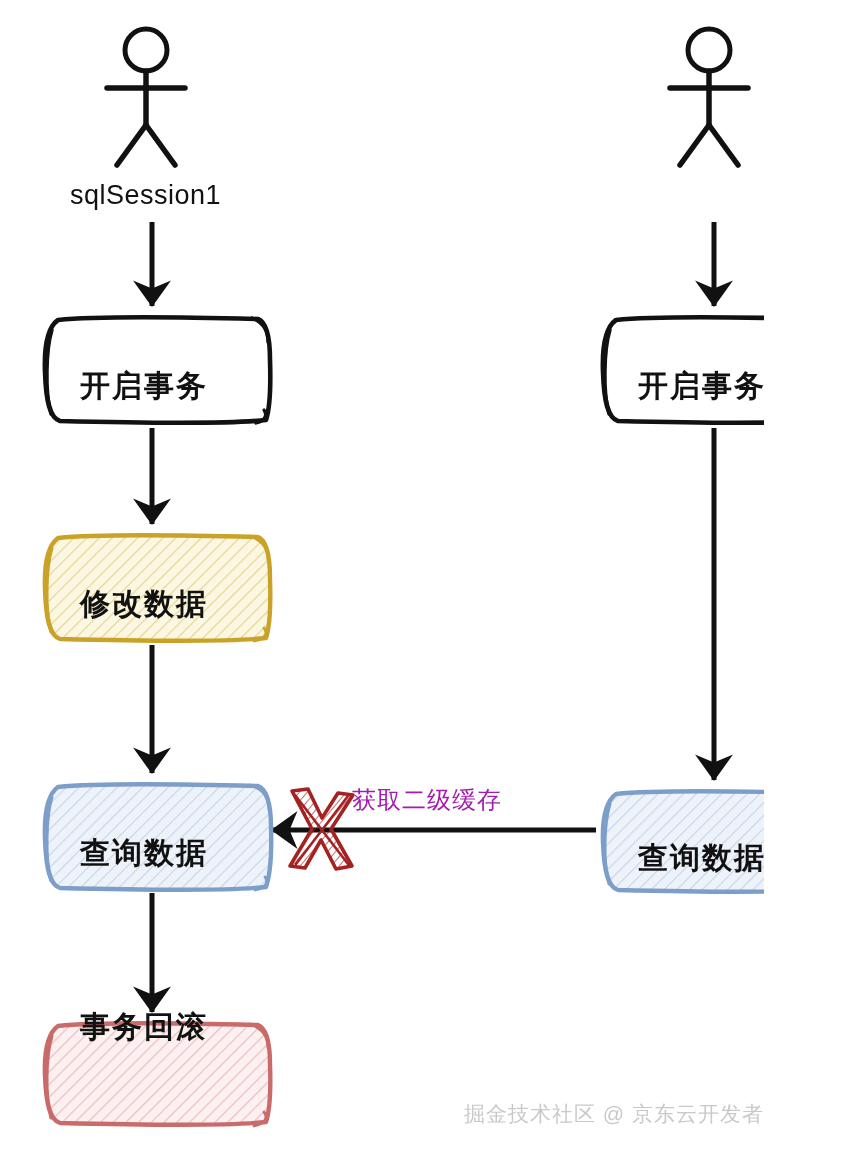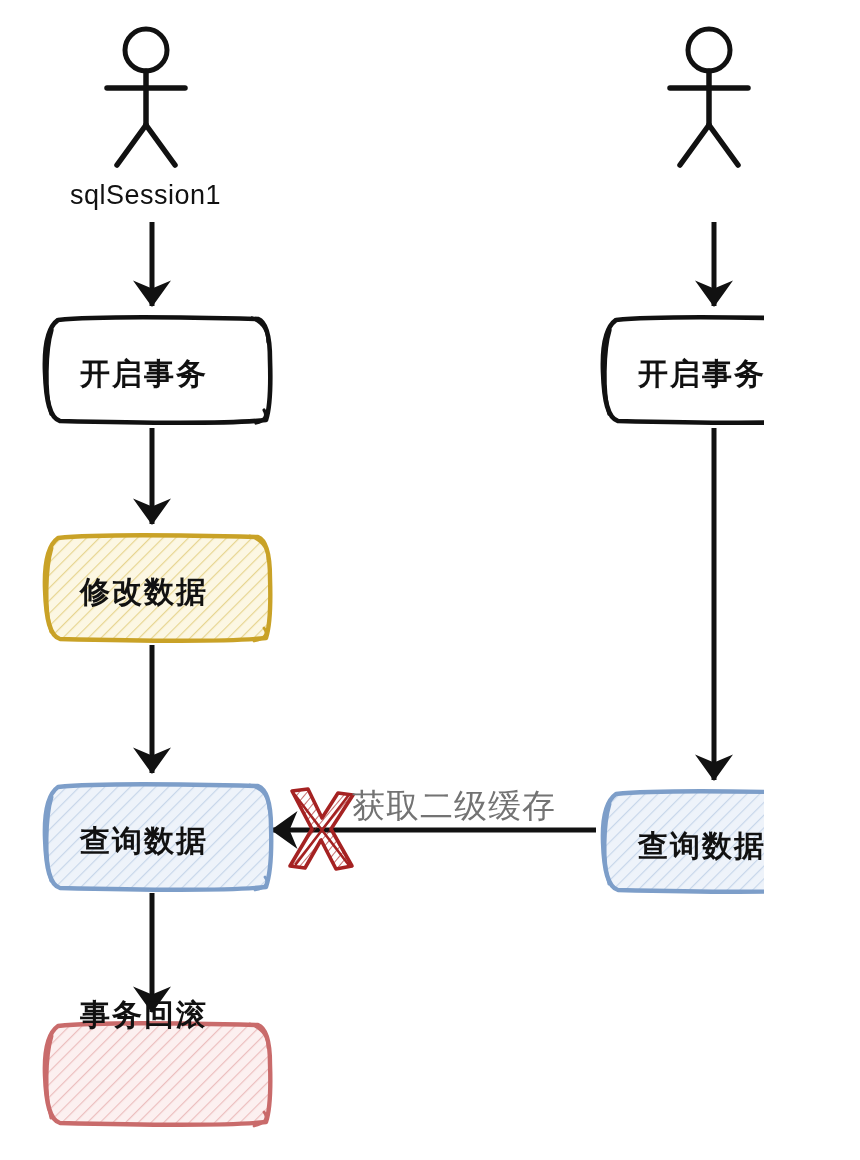"开启事务" .box-label { margin-top: none -> 12px }
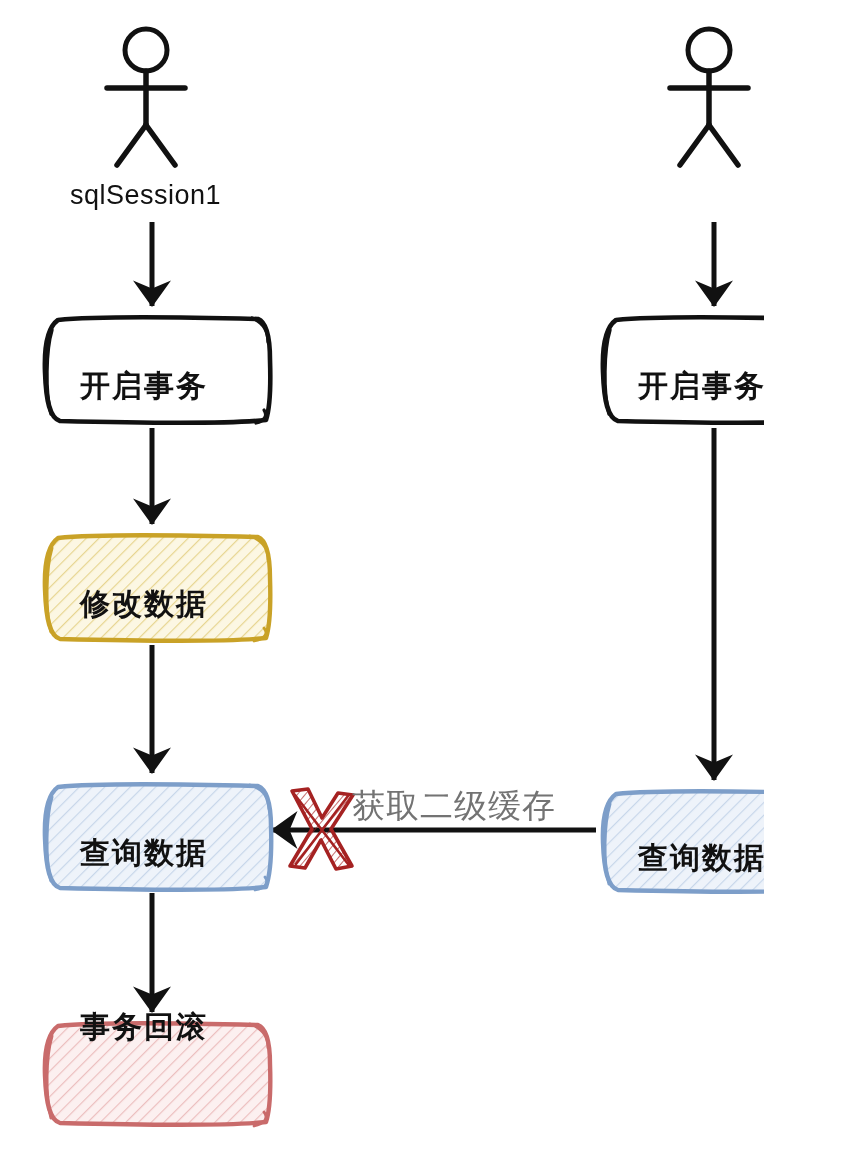"获取二级缓存" .edge-label { color: #737373 -> #a21caf; font-size: 33px -> 24px }
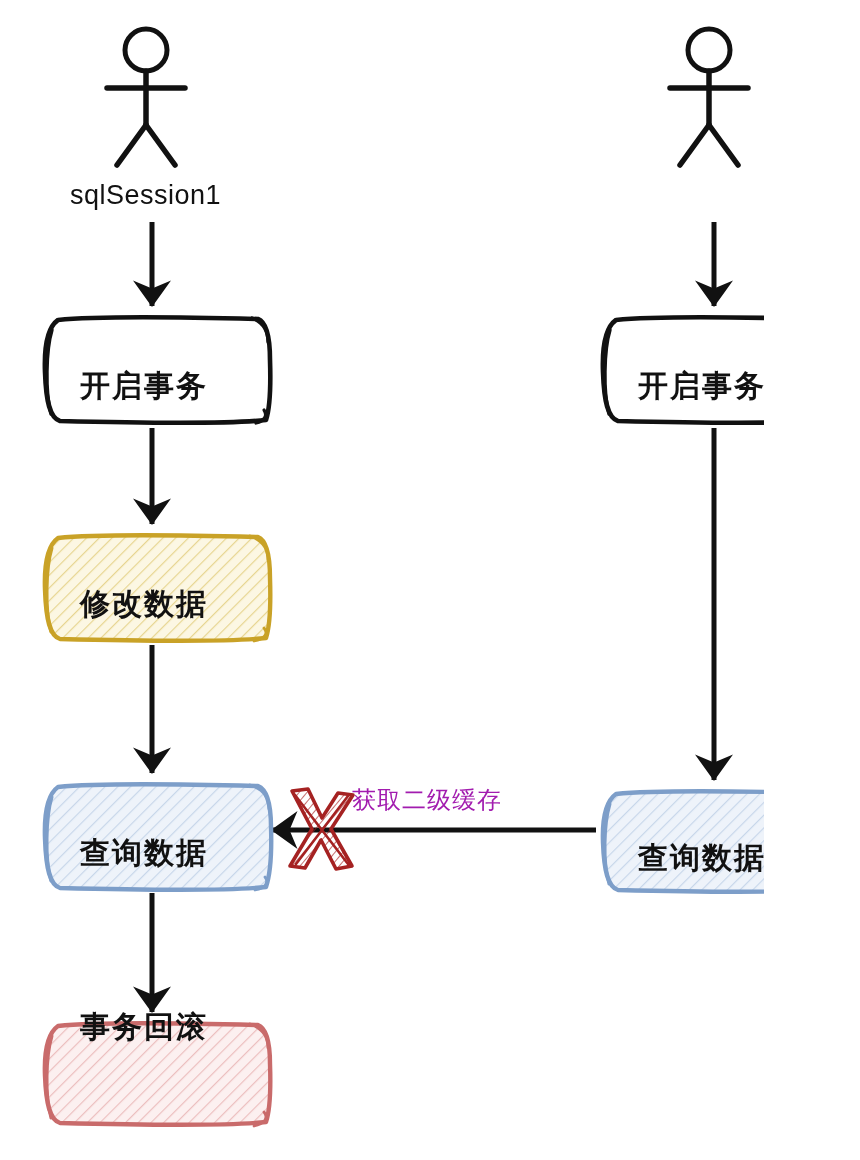"掘金技术社区 @ 京东云开发者" div.txt { html: none -> <div>掘金技术社区 @ 京东云开发者</div> }
